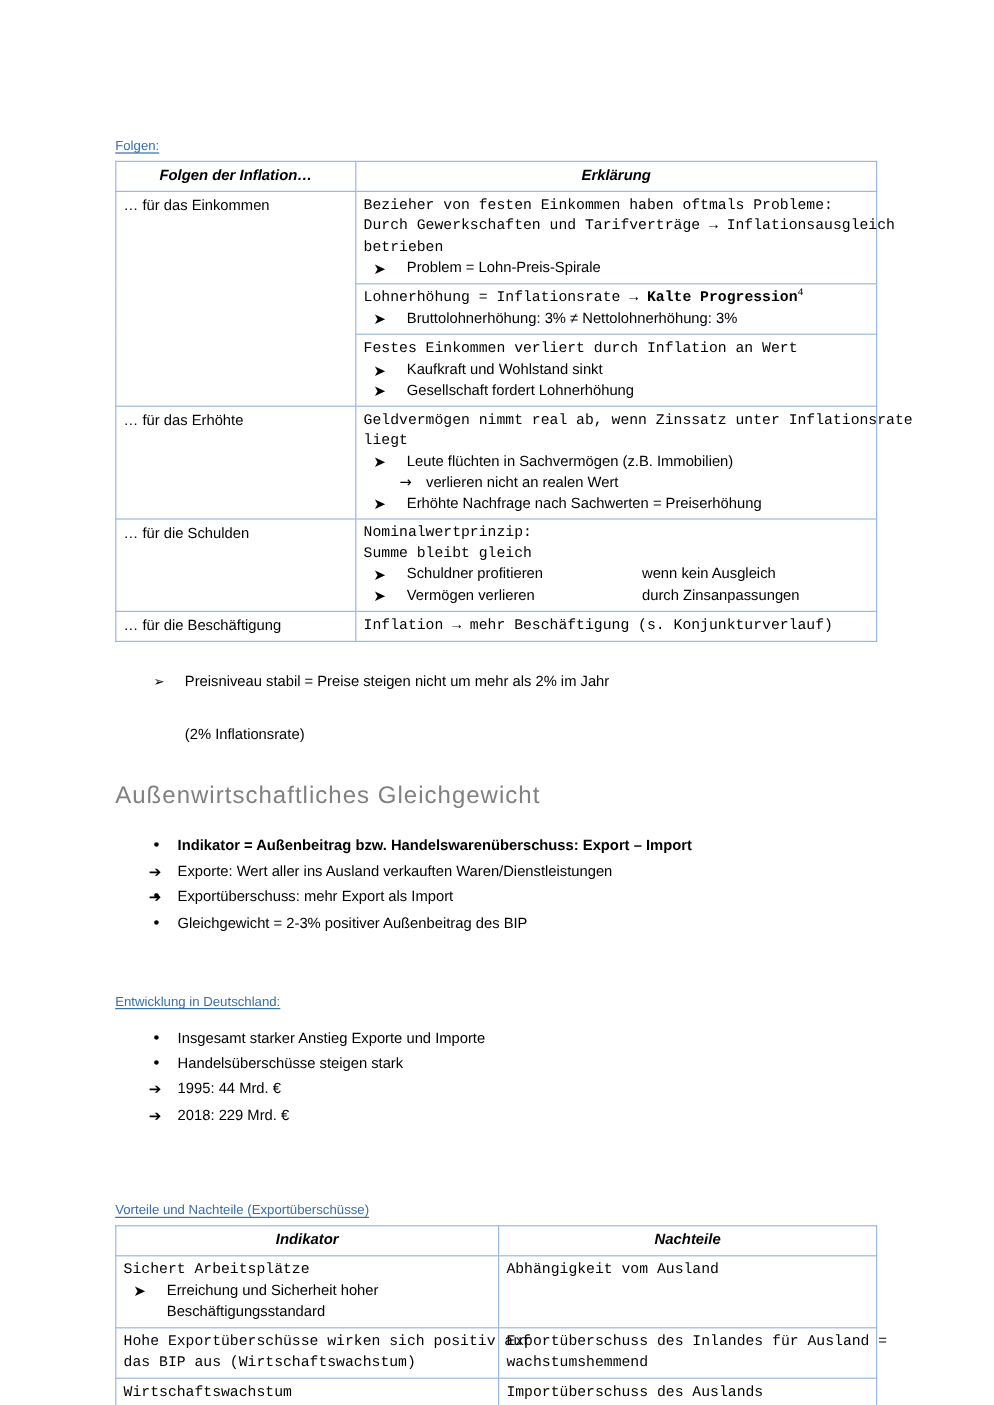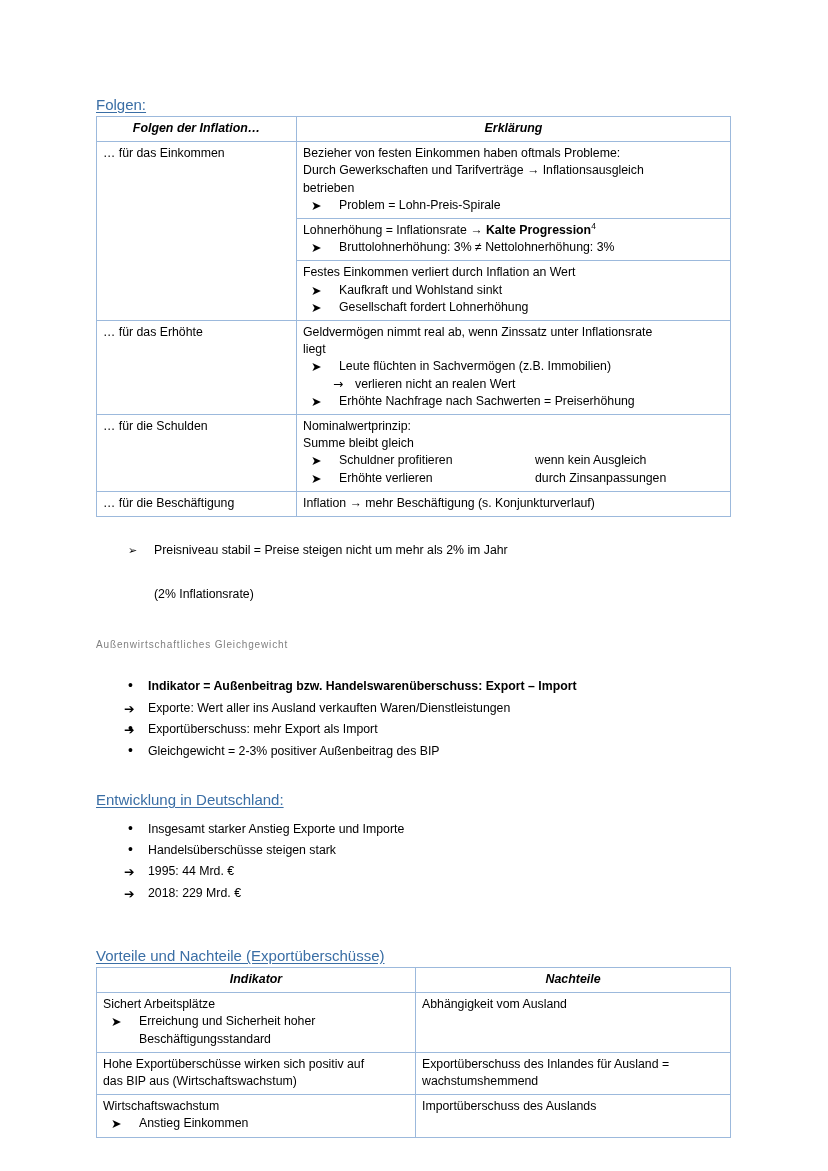"Folgen:" .blue-head { font-size: 15px -> 11px; margin: 0 0 3px 0 -> 18px 0 3px 0 }
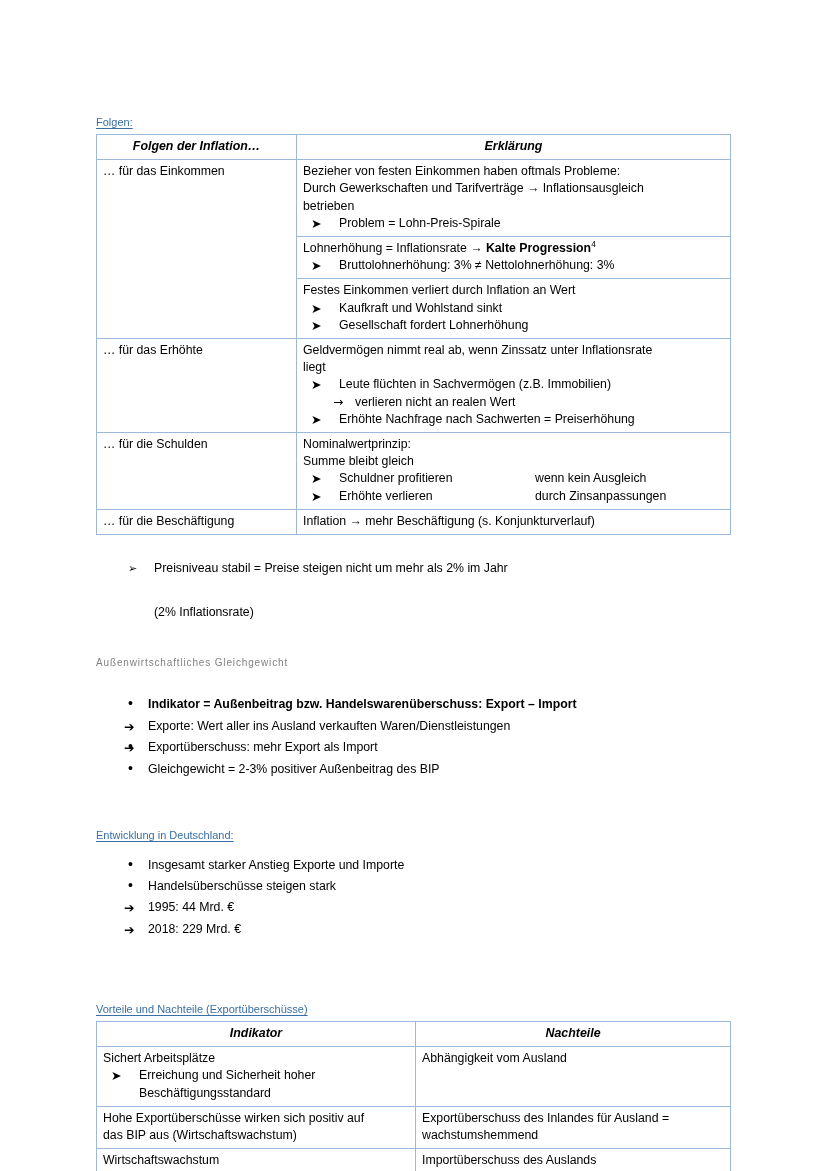"Bezieher von festen Einkommen haben" .cell-line { font-family: none -> Liberation Mono, monospace }
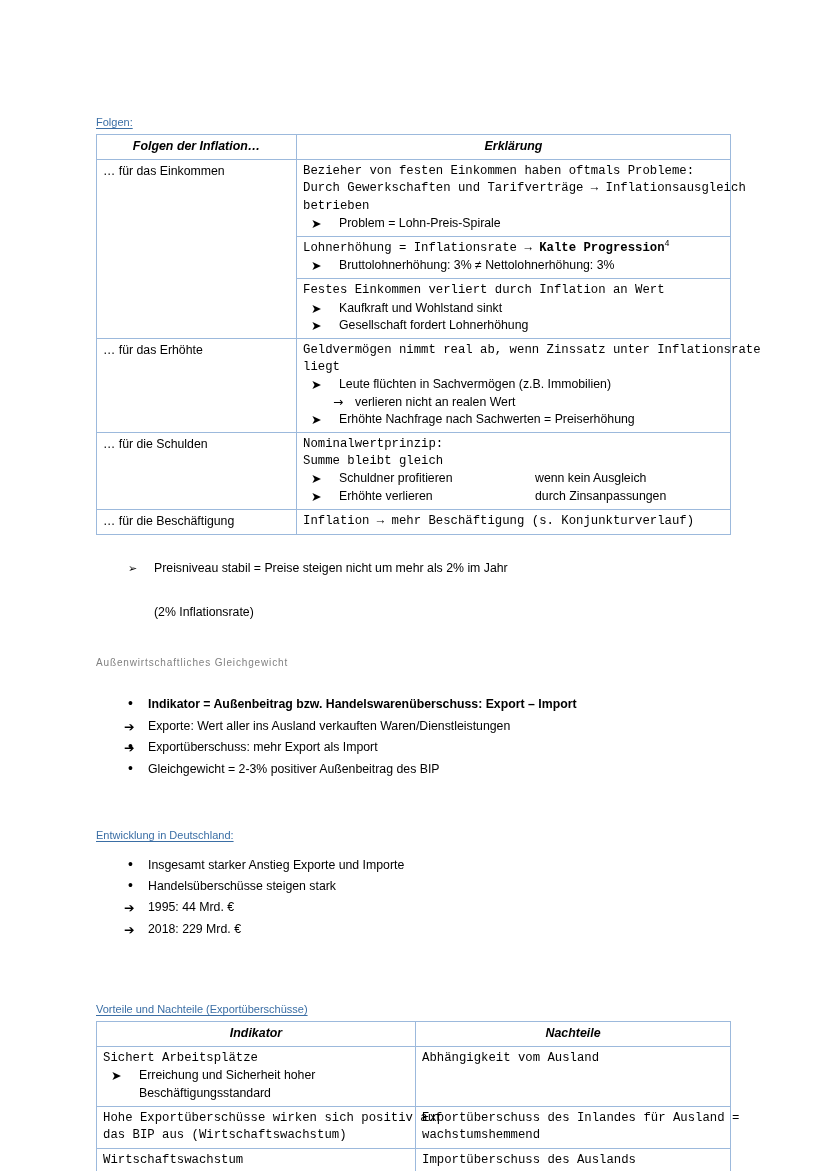"Erhöhte verlieren" span.tabcol { text: Erhöhte -> Vermögen }
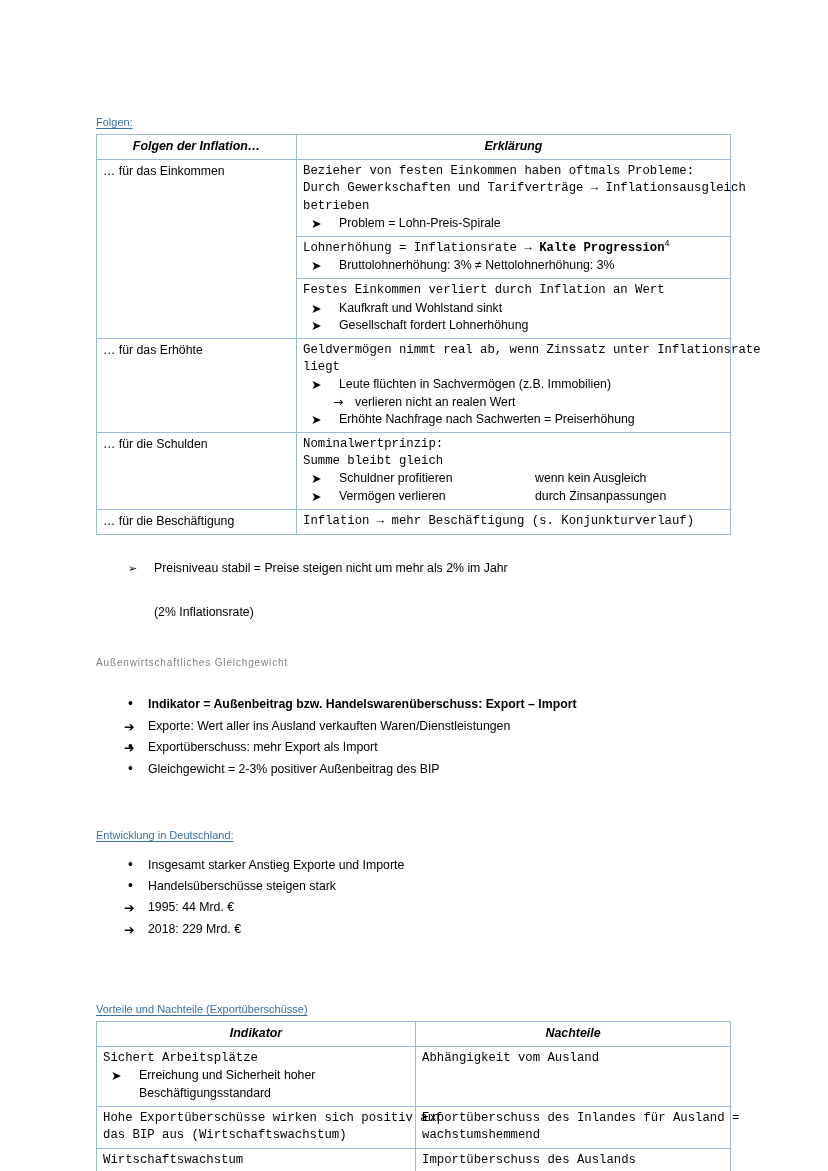"Außenwirtschaftliches Gleichgewicht" h1.sec-title { font-size: 10px -> 20px }
